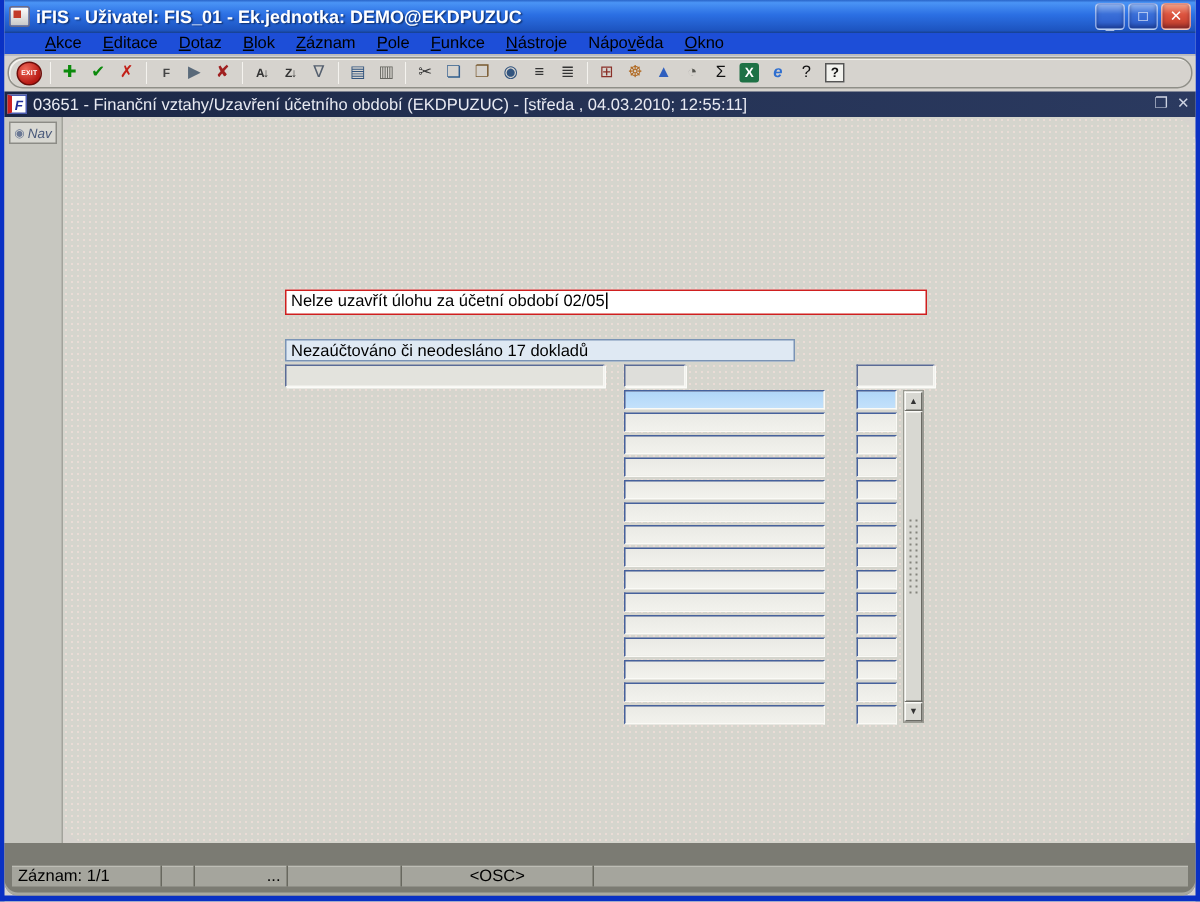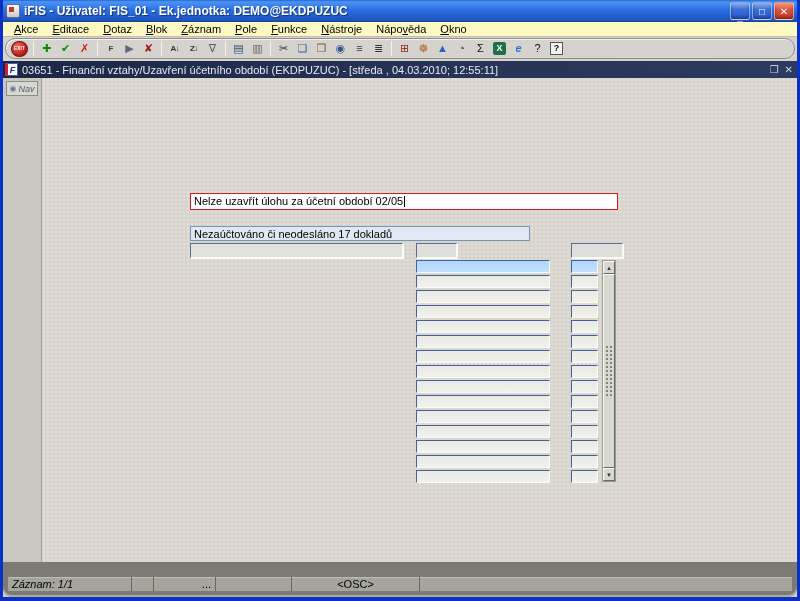"Akce" .menubar { background: #fef9c3 -> #1d4ed8; padding-left: 4px -> 20px }
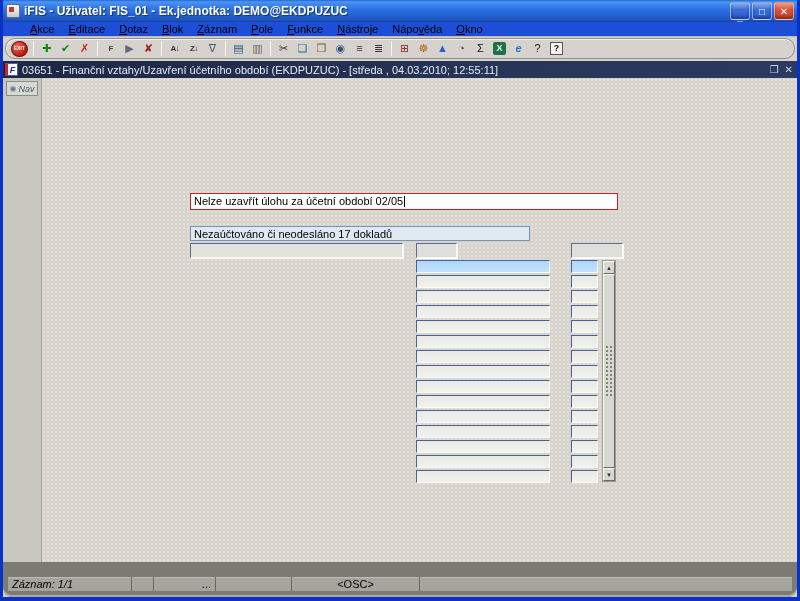"Nelze uzavřít úlohu za účetní" .canvas { border-radius: none -> 17px }
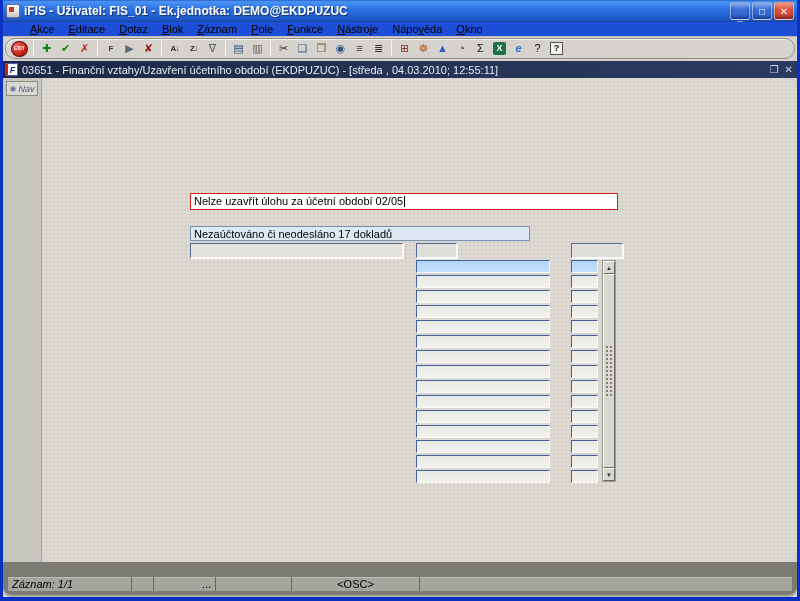"Záznam: 1/1" div.seg { font-style: italic -> none; width: 124px -> 100px }
